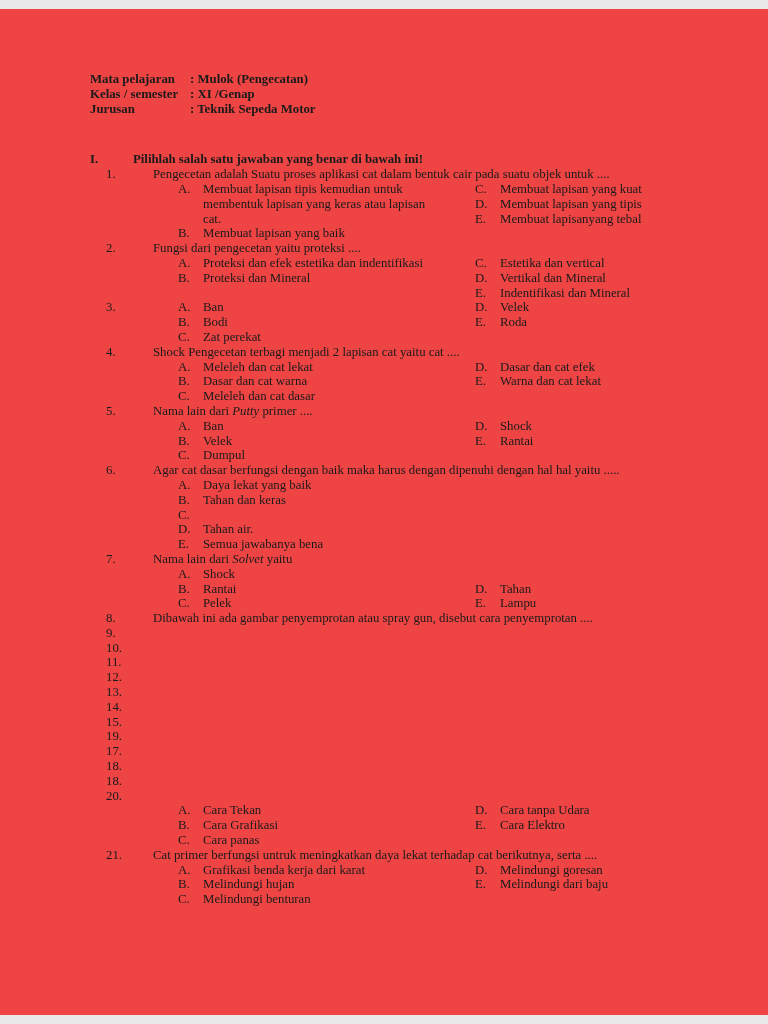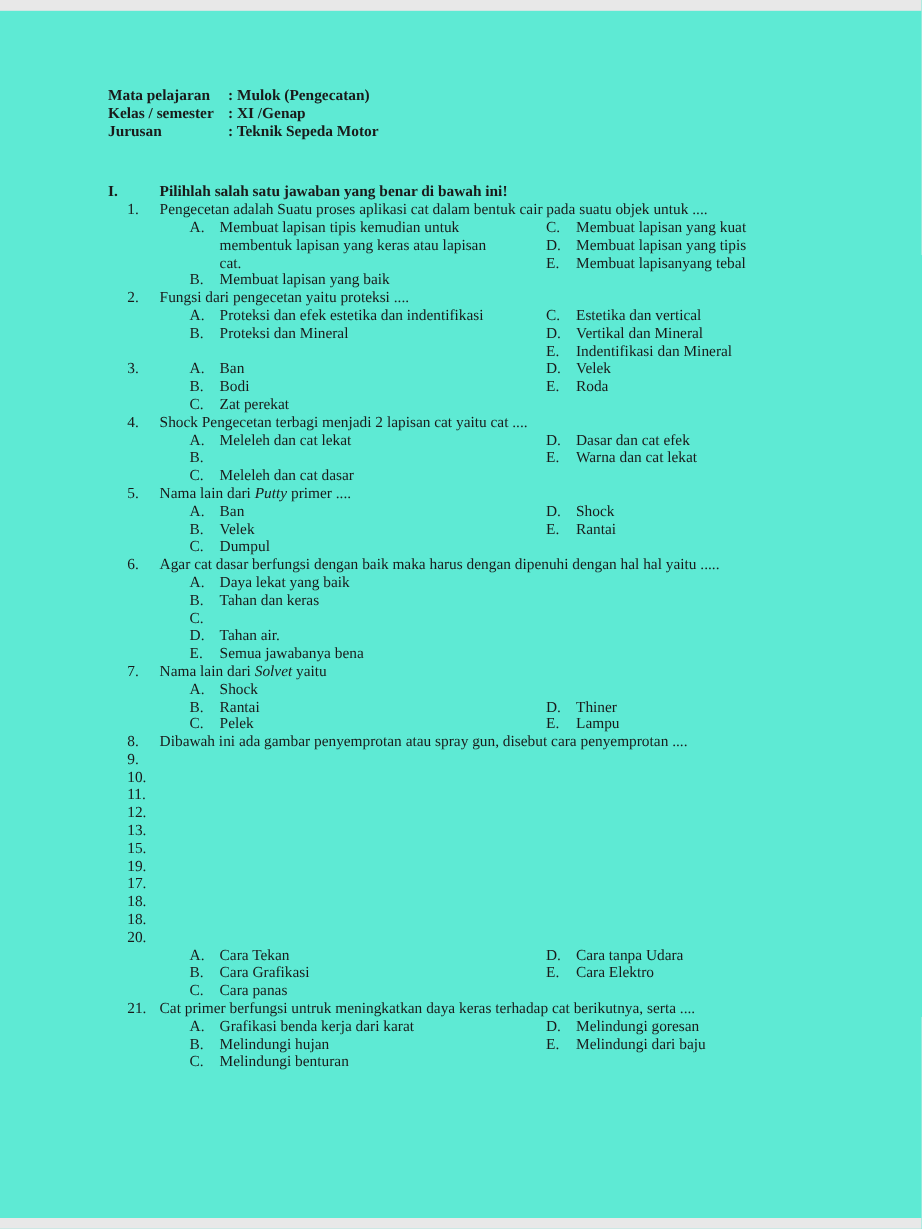"Mata pelajaran" .paper { background: #5eead4 -> #ef4444 }
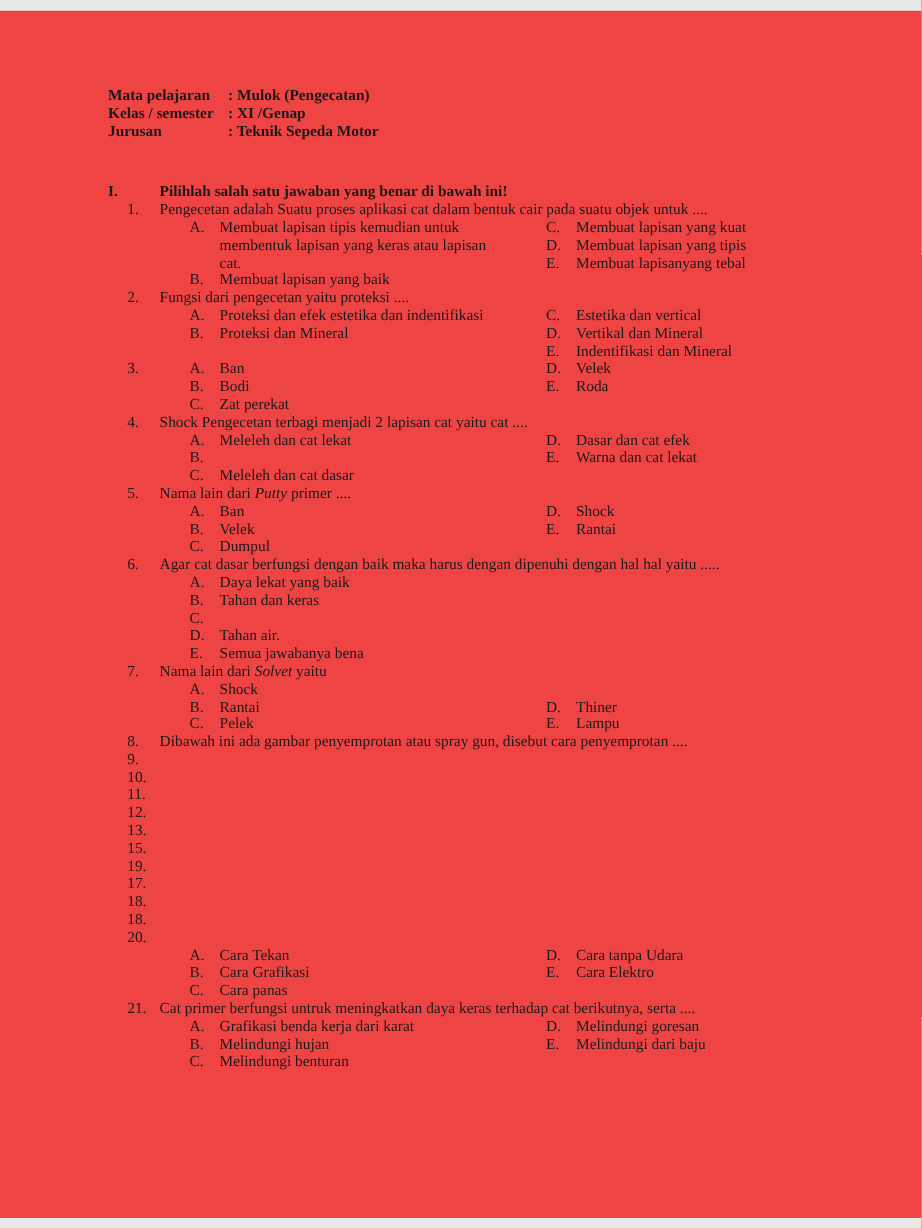"Pengecetan adalah Suatu proses aplikasi" .q-body { margin-left: none -> 20px }
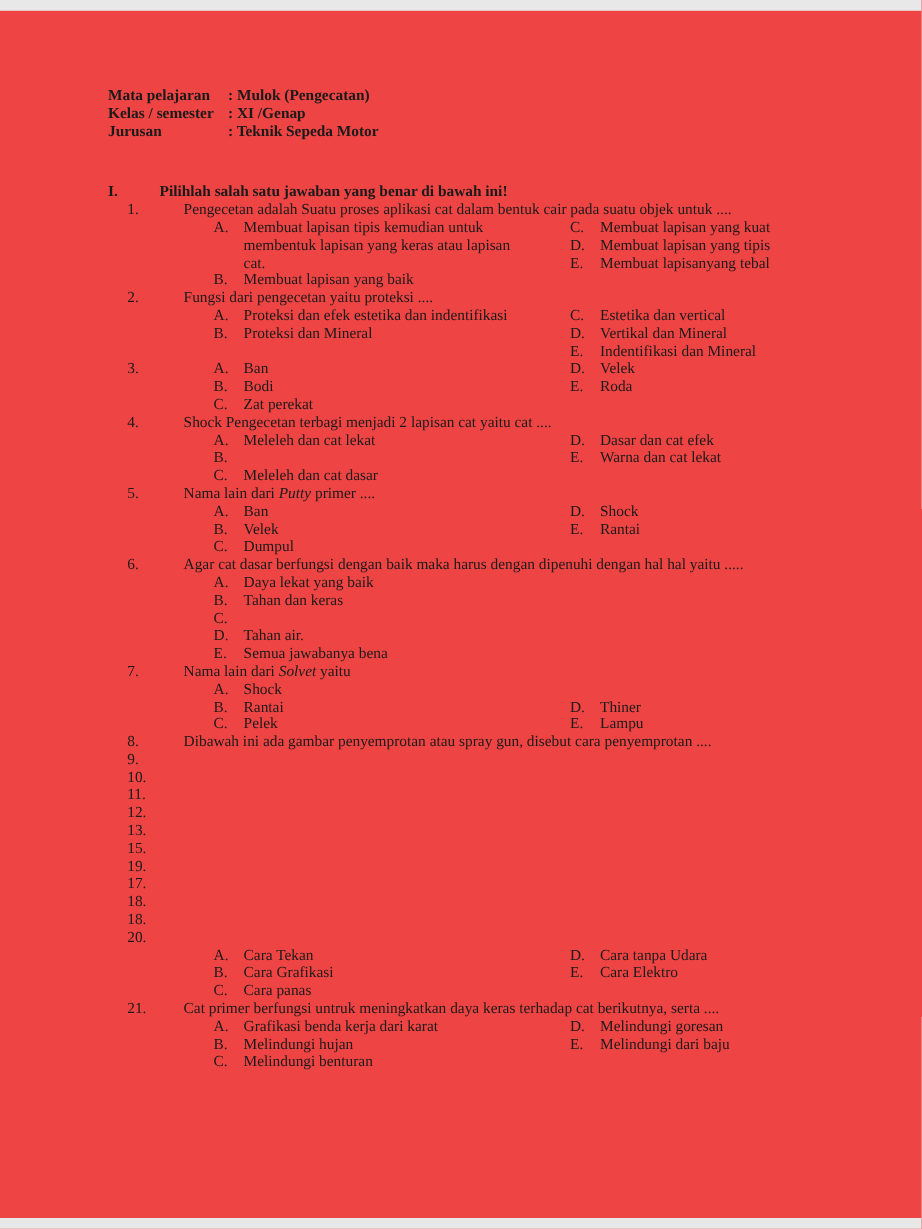"Dasar dan cat warna" div.opt-text { html: none -> <div>Dasar dan cat warna</div> }
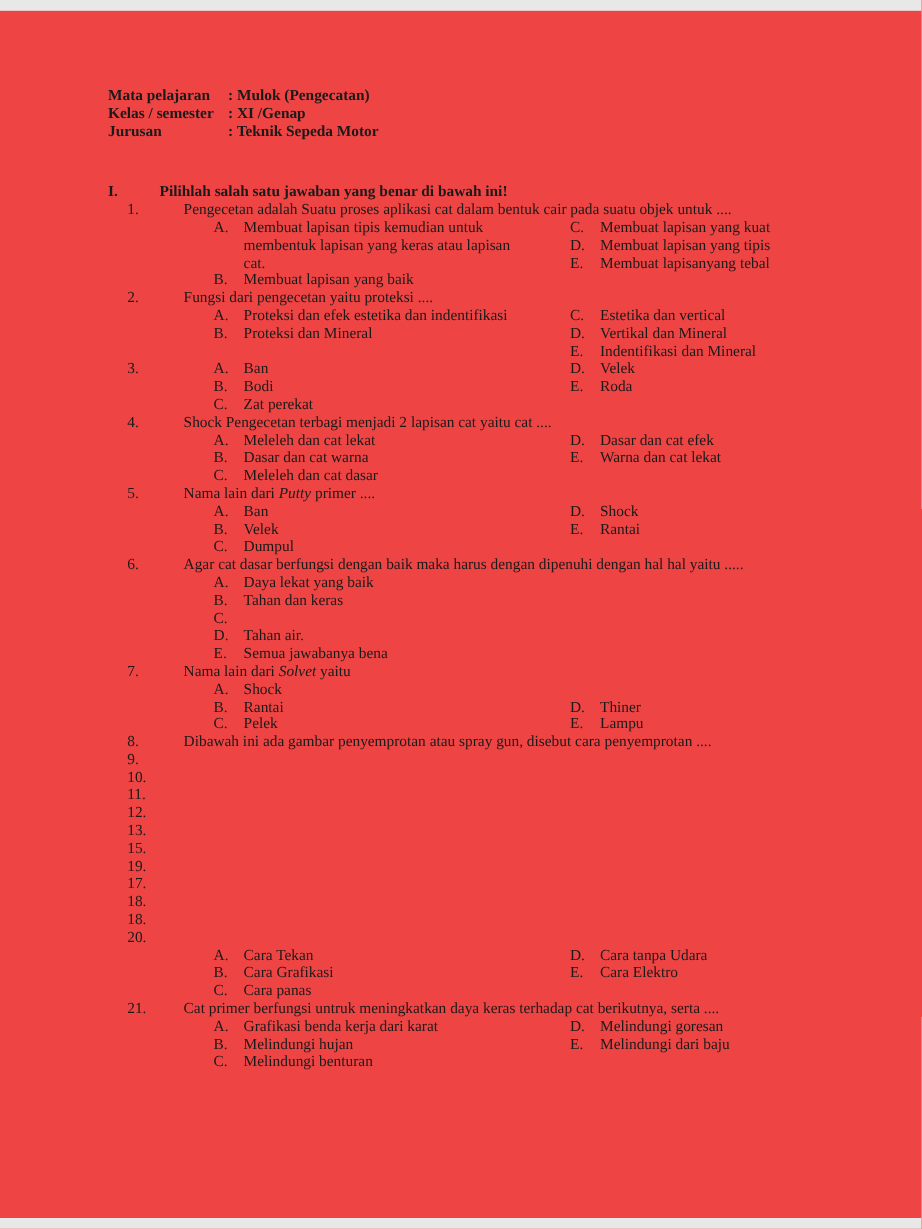"Thiner" div.opt-text { text: Thiner -> Tahan }
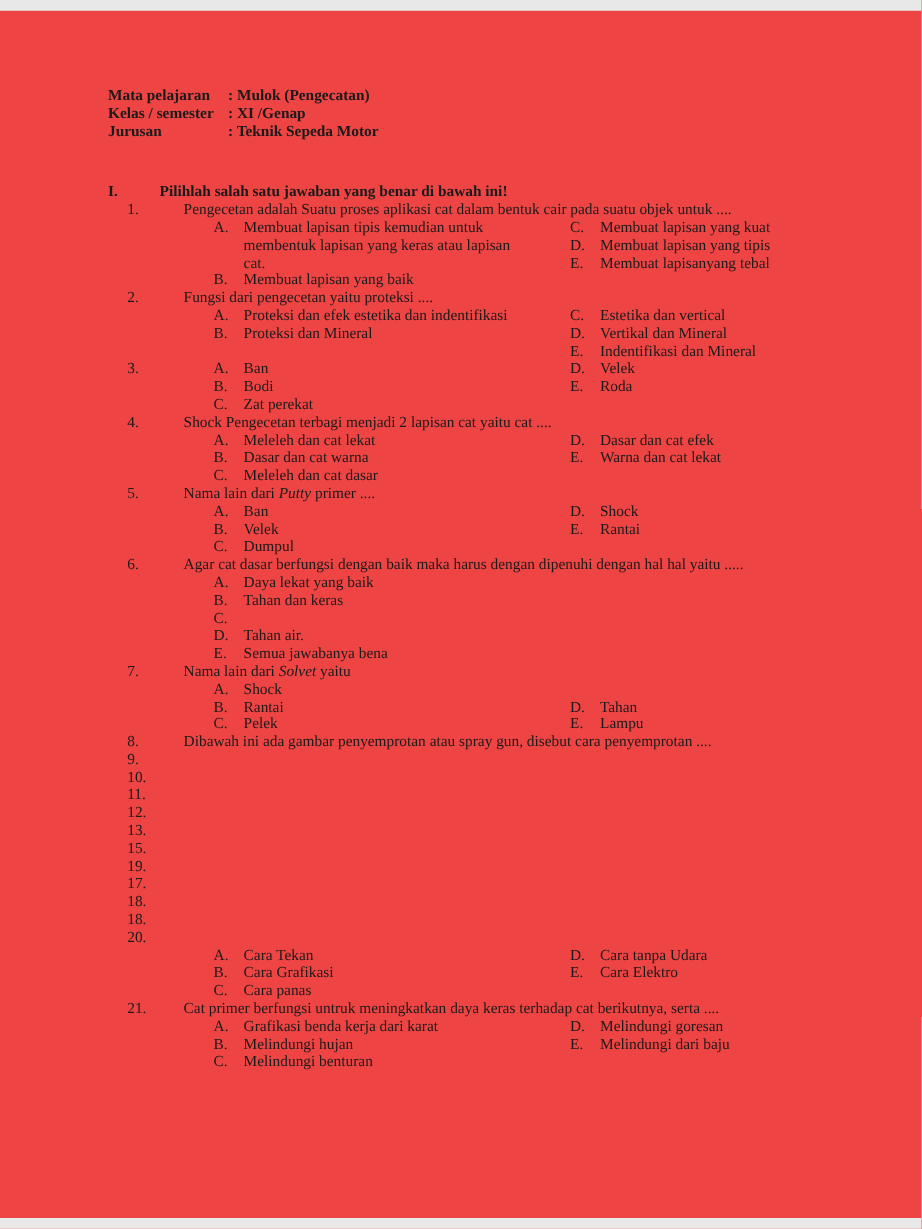"14." div.q { html: none -> <div> <div>14.</div> <div></div> </div> }
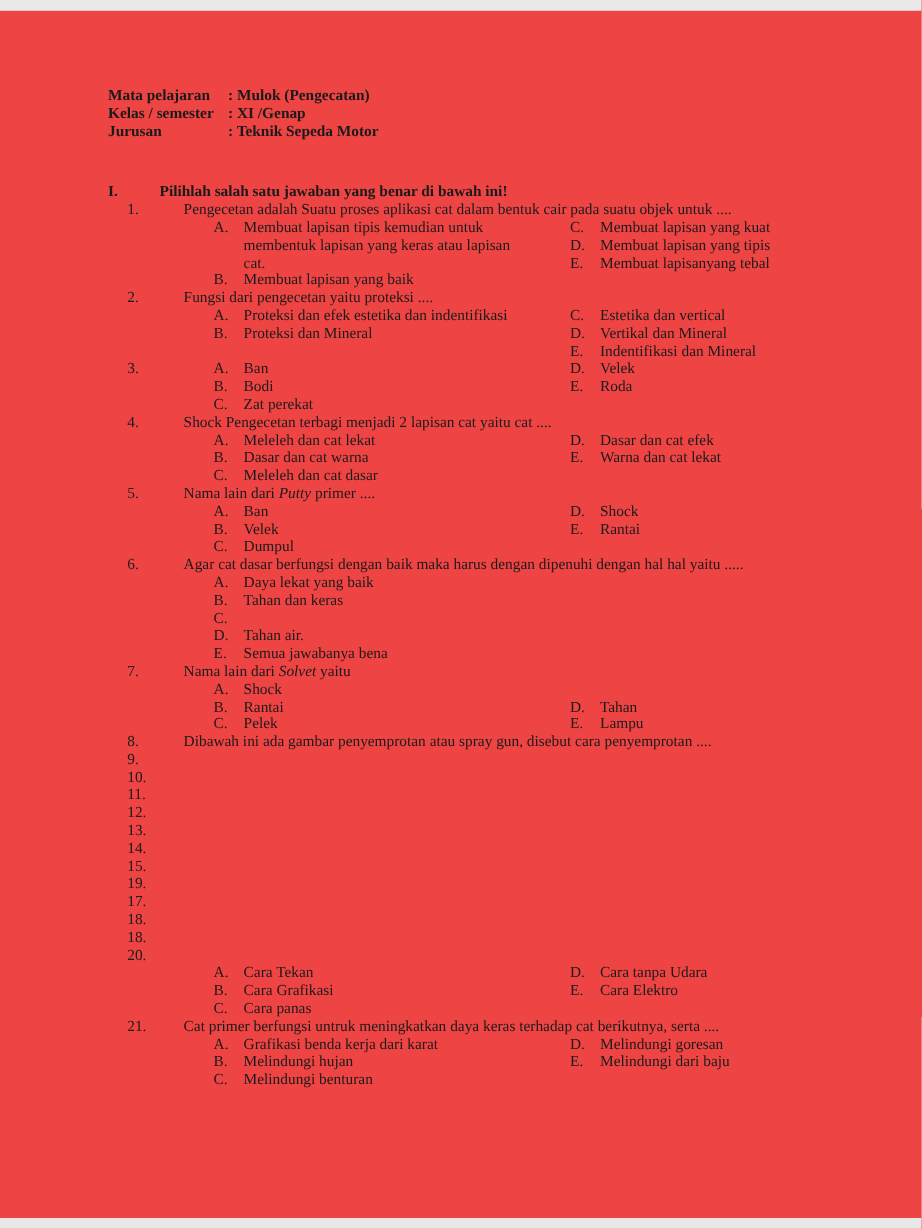"Cat primer berfungsi untruk meningkatkan" span { text: keras -> lekat }
